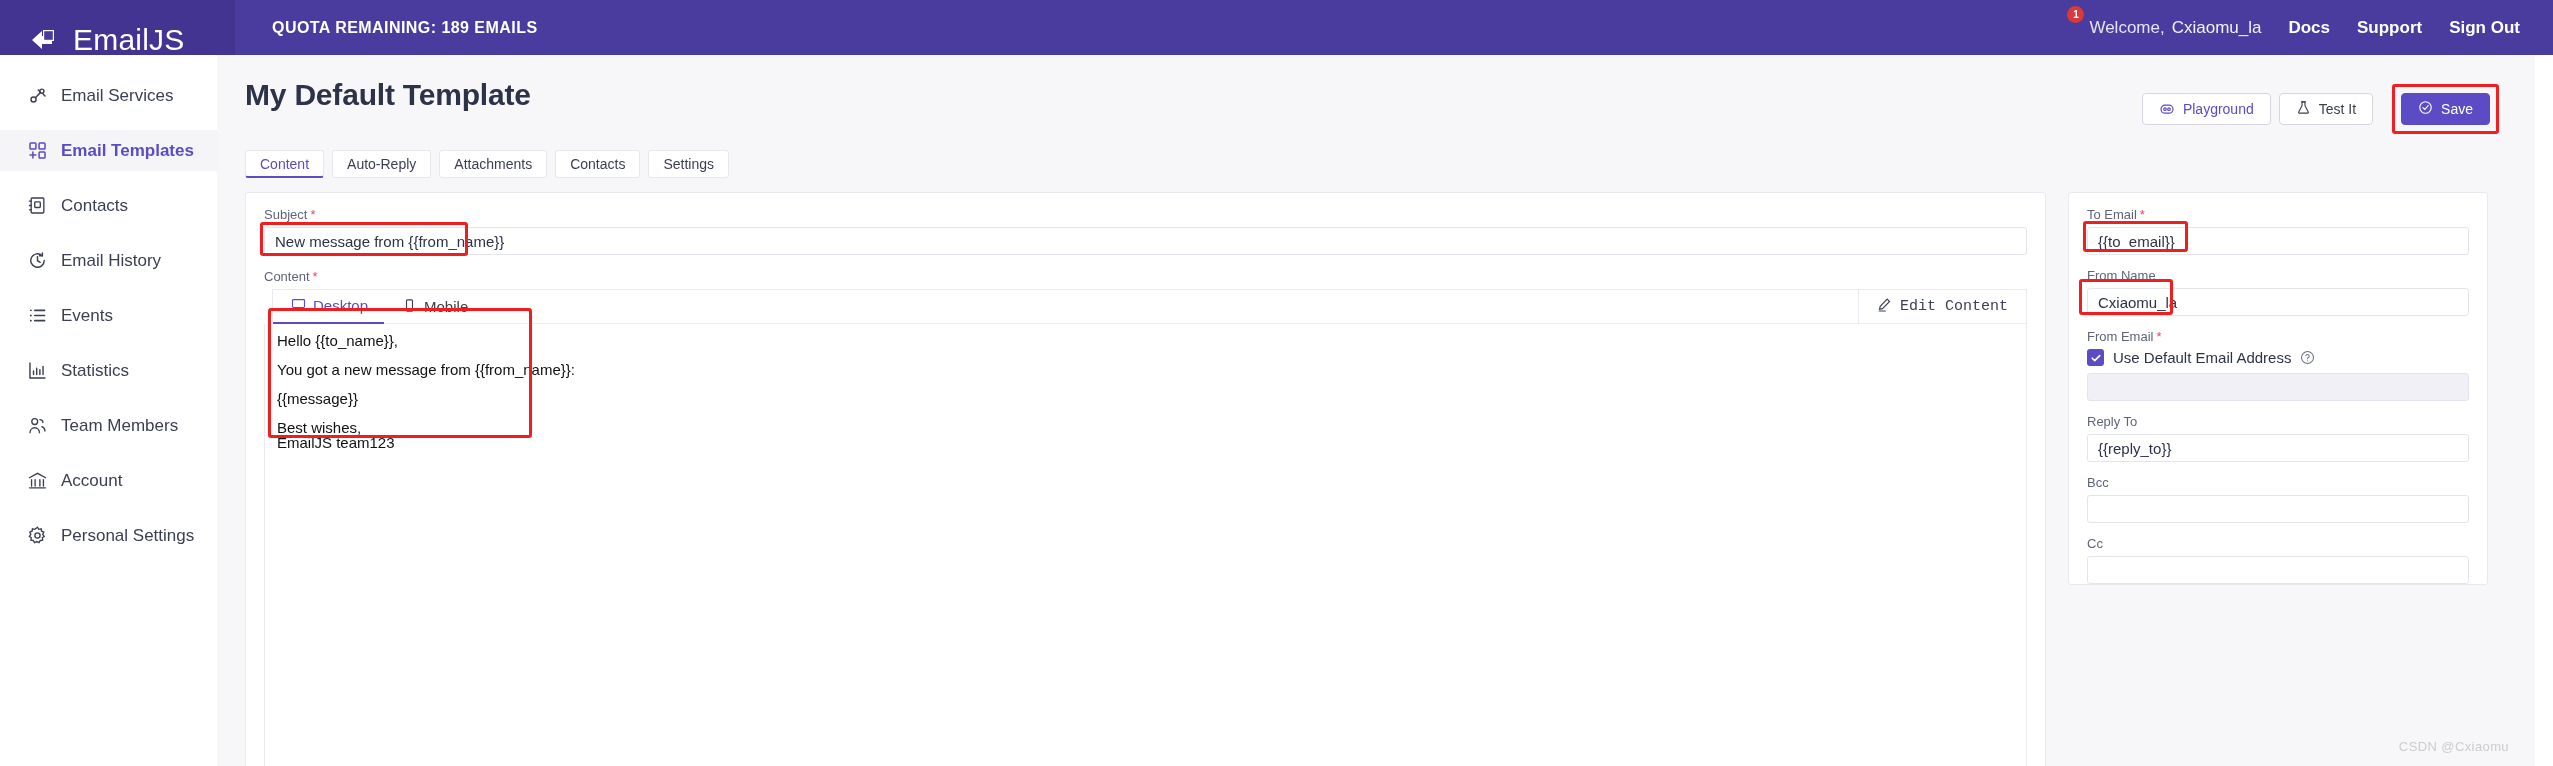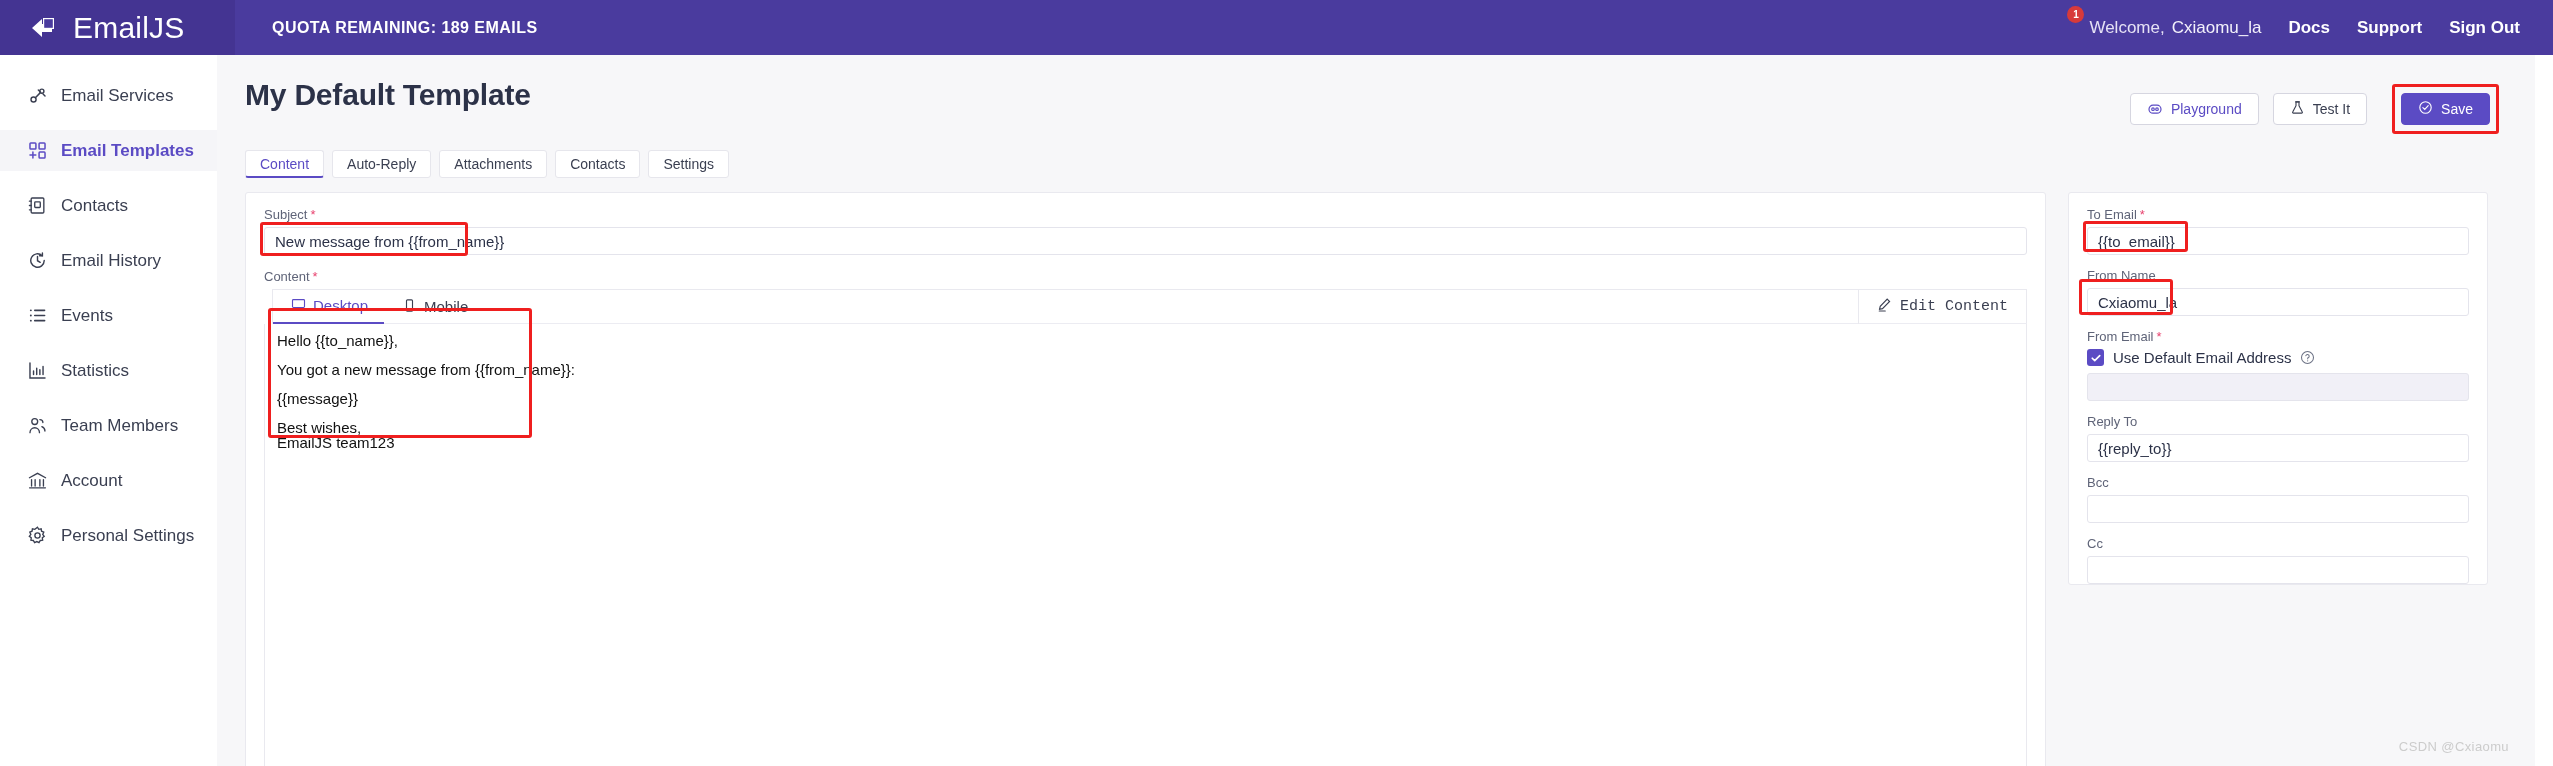"EmailJS" .brand { align-items: center -> flex-end }
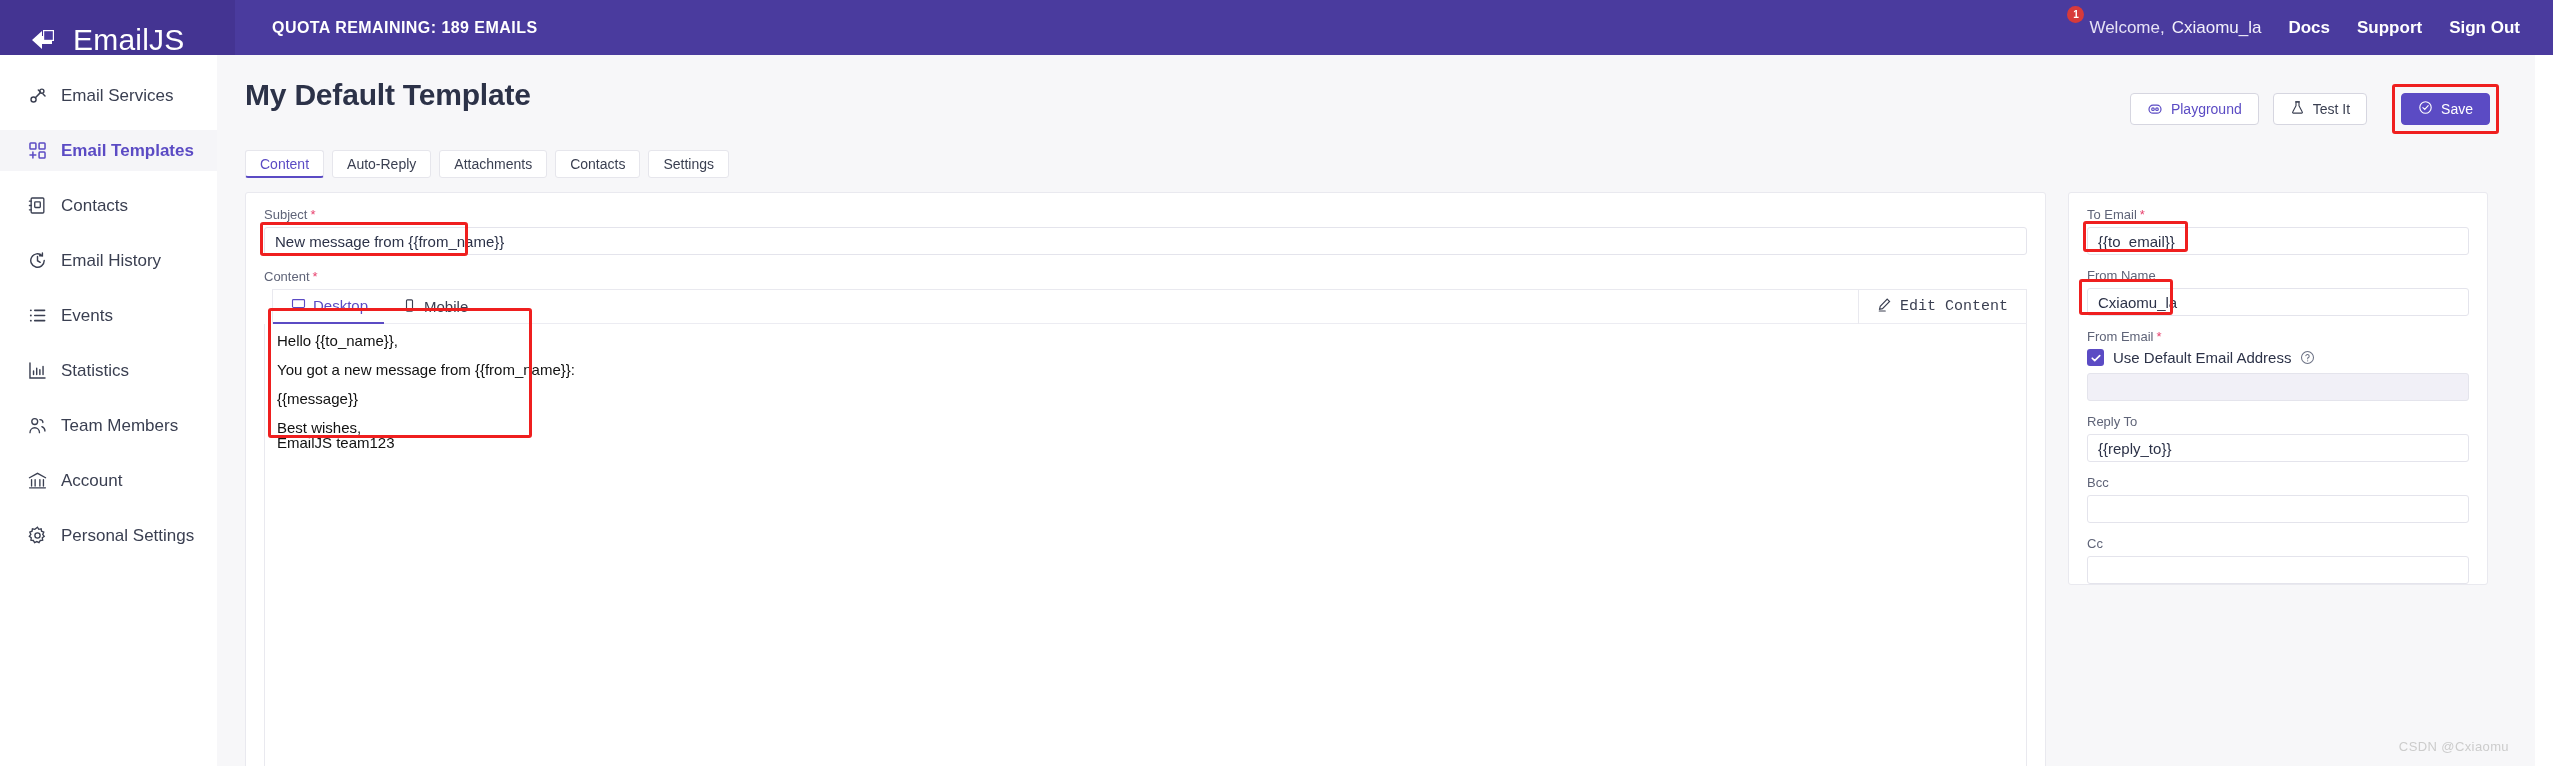"Playground" .head-actions { gap: 14px -> 8px }
